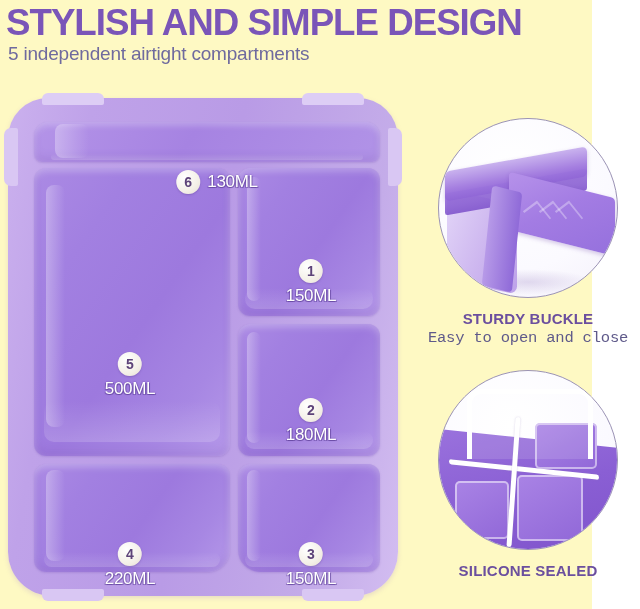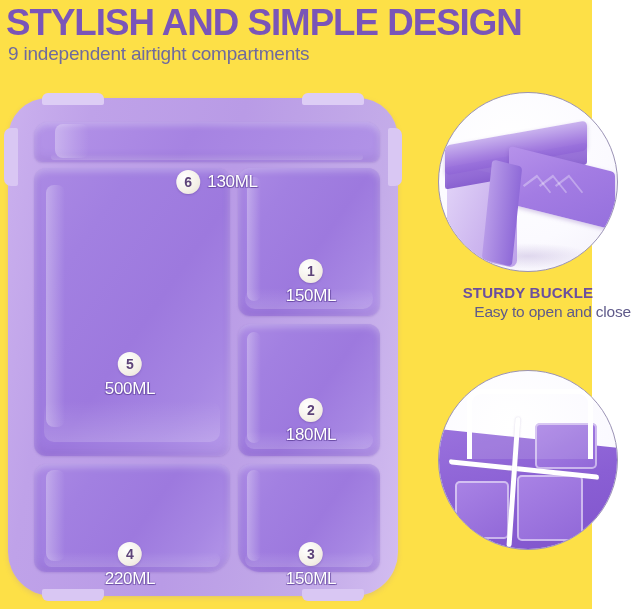"STYLISH AND SIMPLE DESIGN" #page { background: #fde047 -> #fef9c3 }
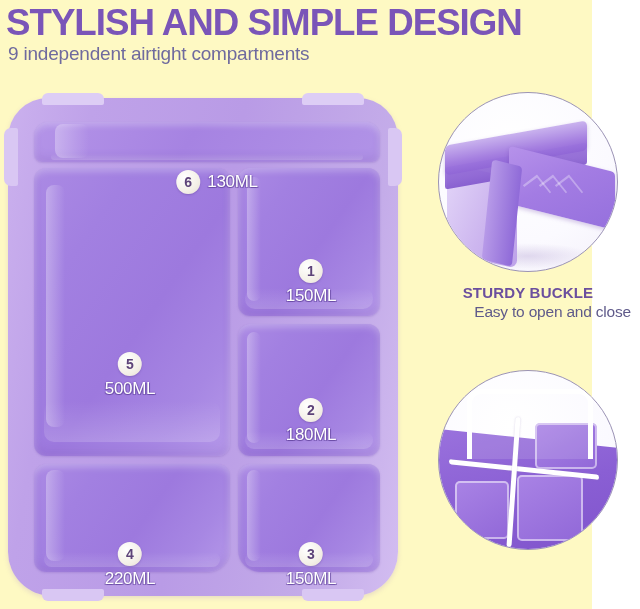"9 independent airtight compartments" div.hdr-sub { text: 9 -> 5 }
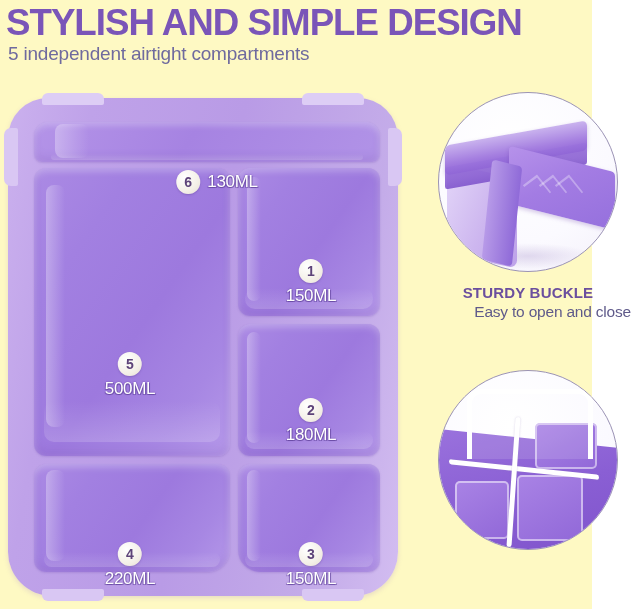"STURDY BUCKLE" div.panel { top: 92px -> 118px }
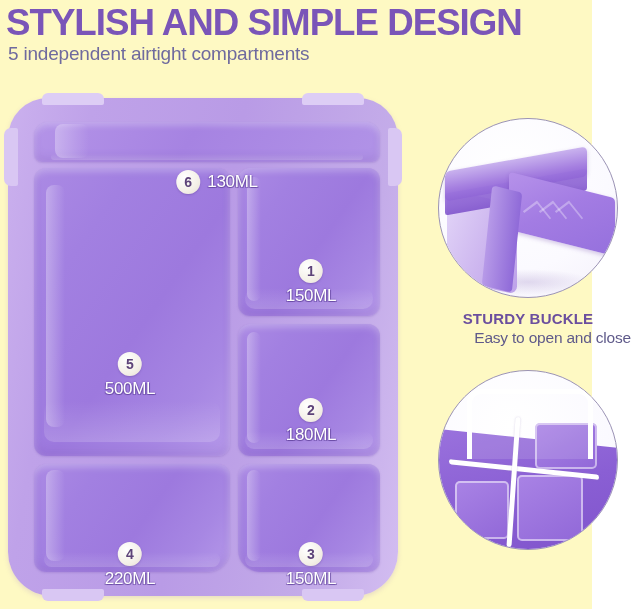"Easy to open and close" .cap-sub { font-family: none -> Liberation Mono, monospace; text-align: right -> center }
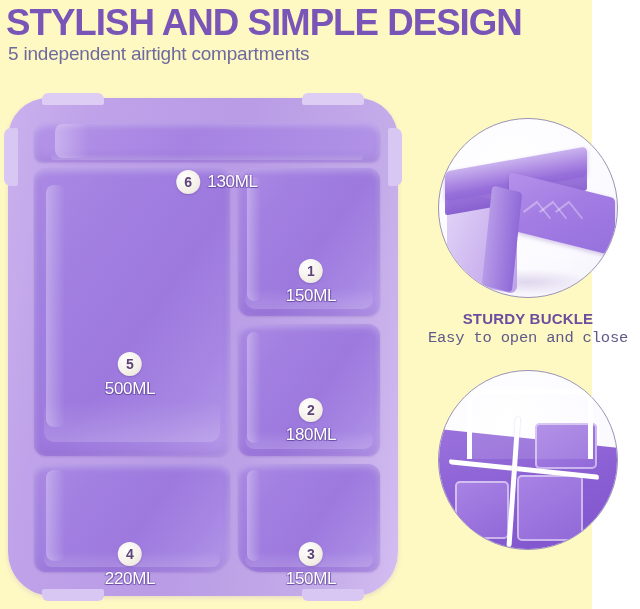"SILICONE SEALED" div.cap-title { html: none -> <div>SILICONE SEALED</div> }
